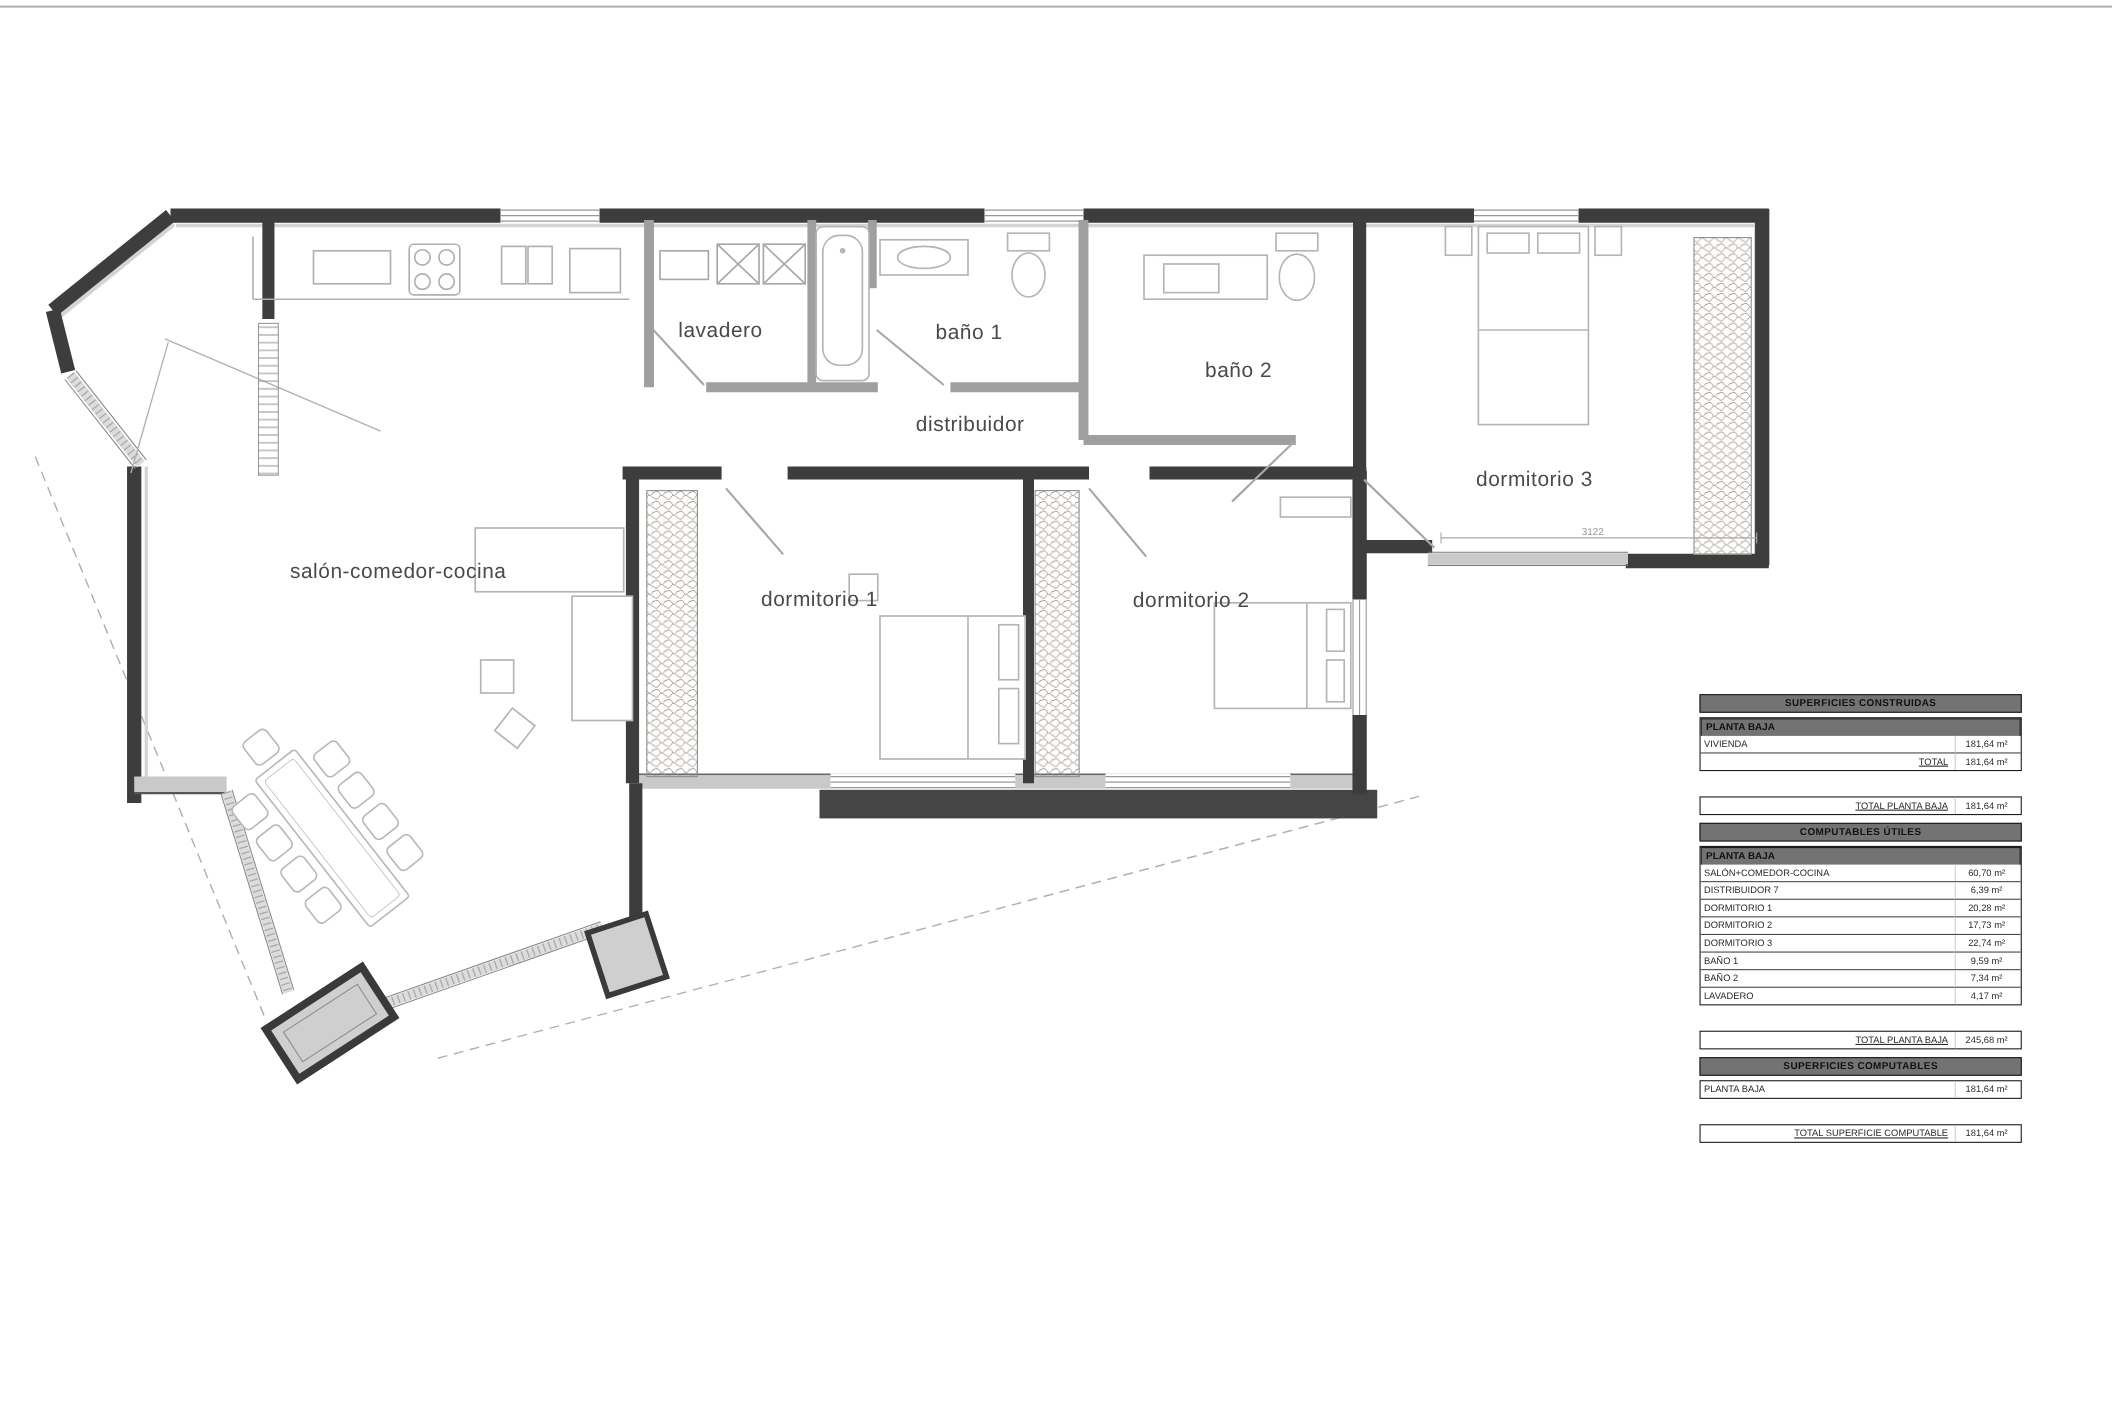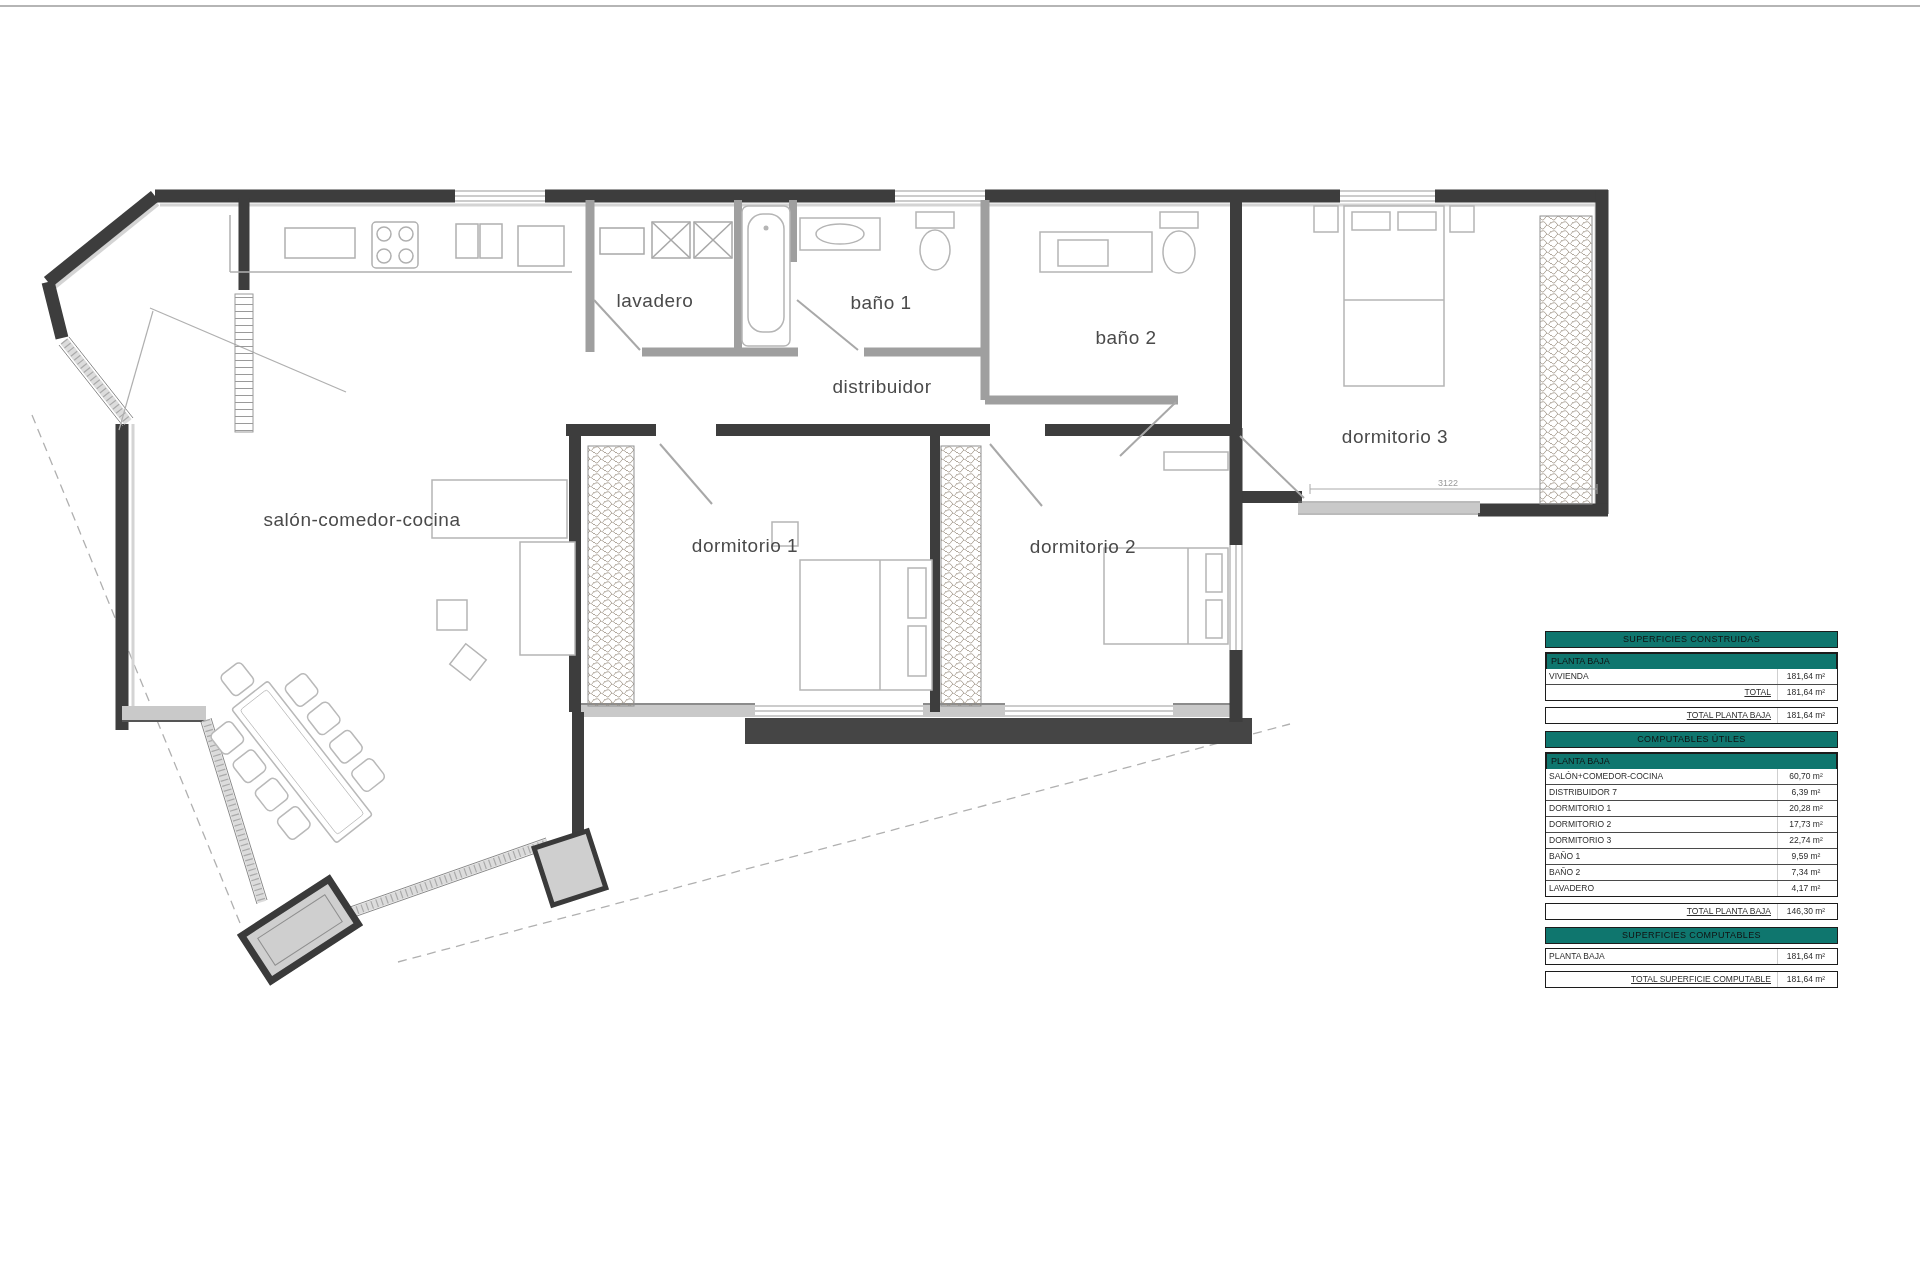"SUPERFICIES CONSTRUIDAS" .band { background: #0f766e -> #737373; font-weight: normal -> bold }
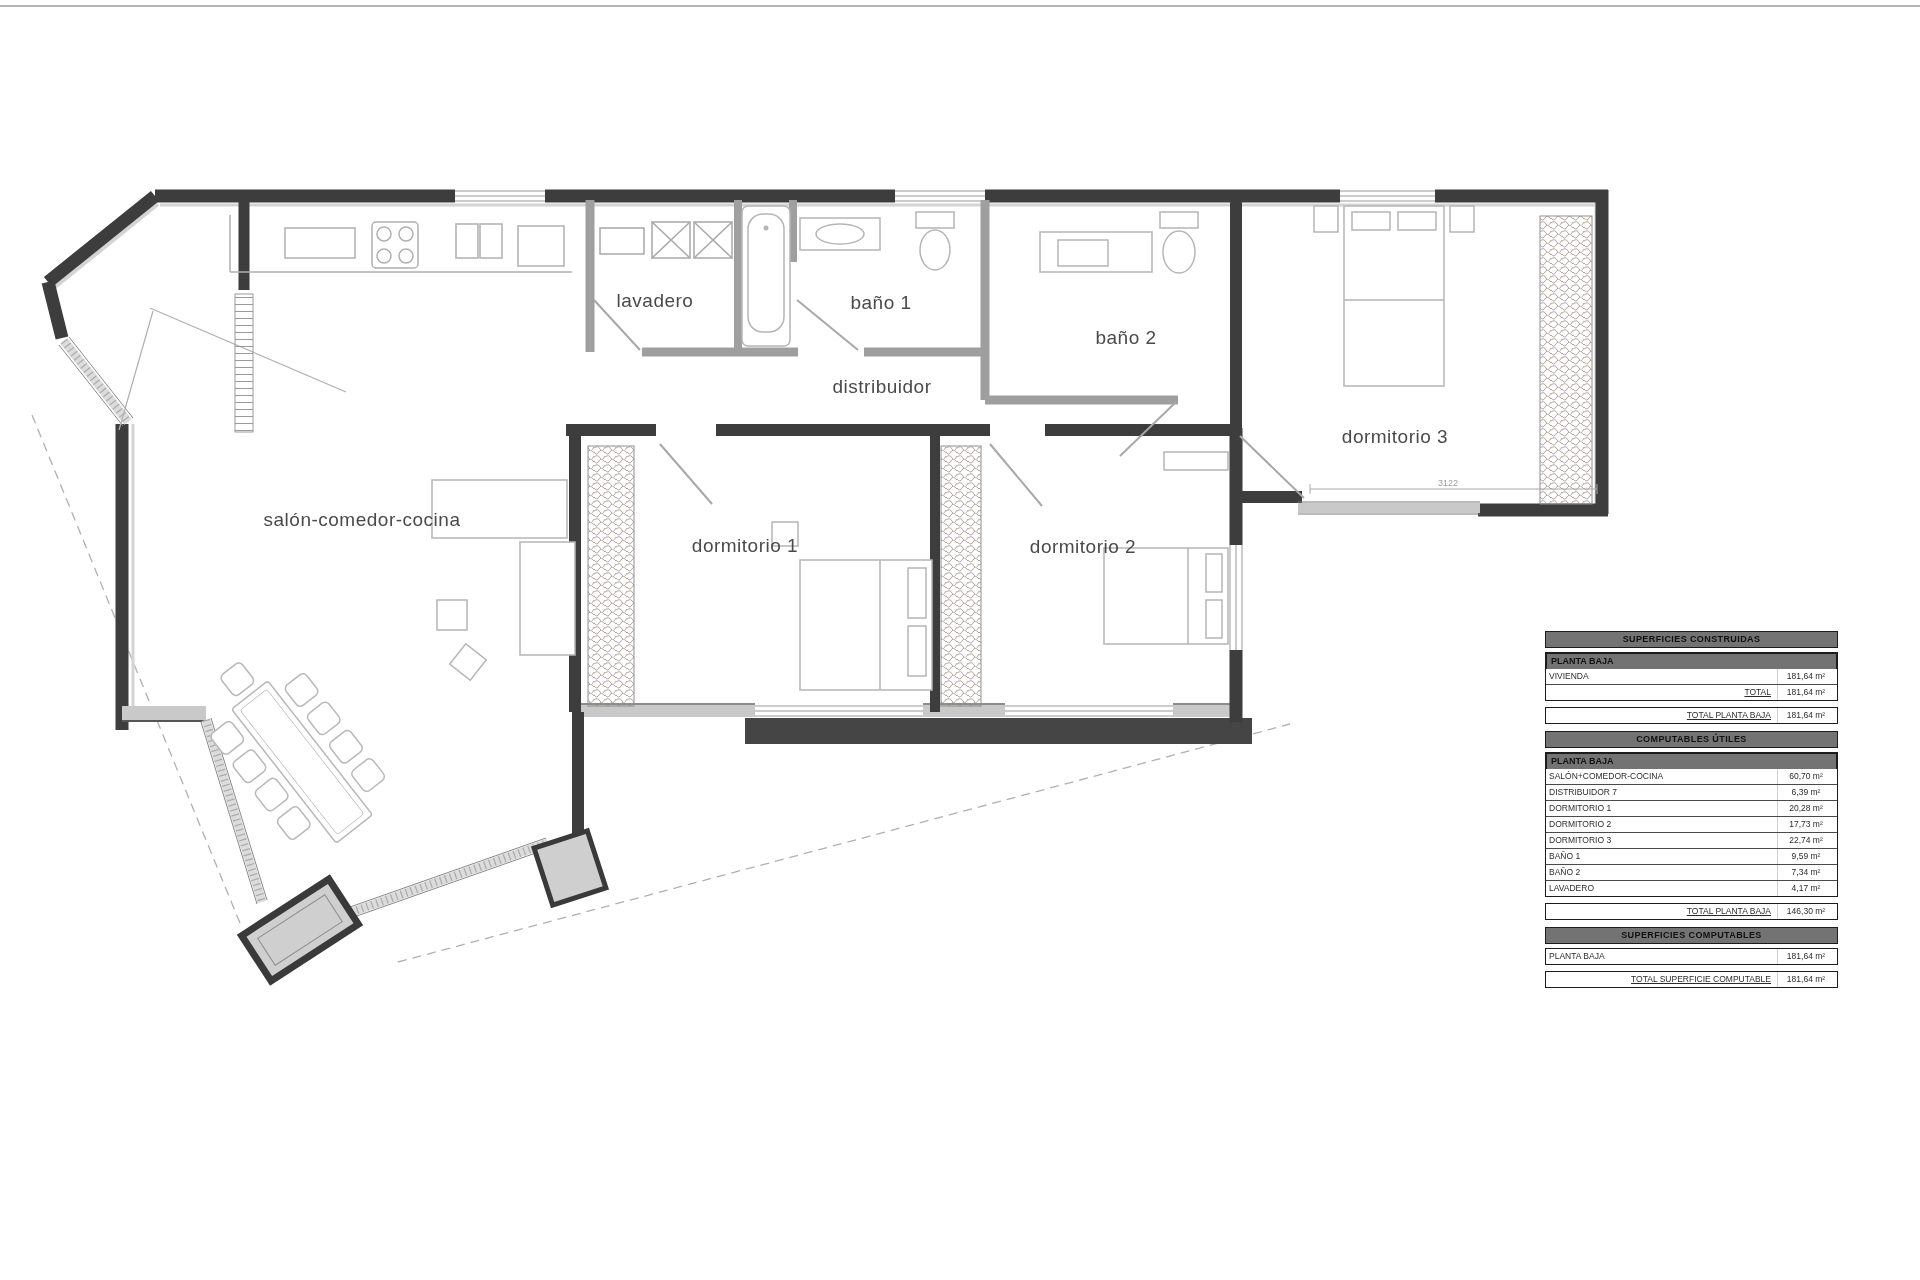"TOTAL PLANTA BAJA" .tbox { margin-top: 6px -> 23px }
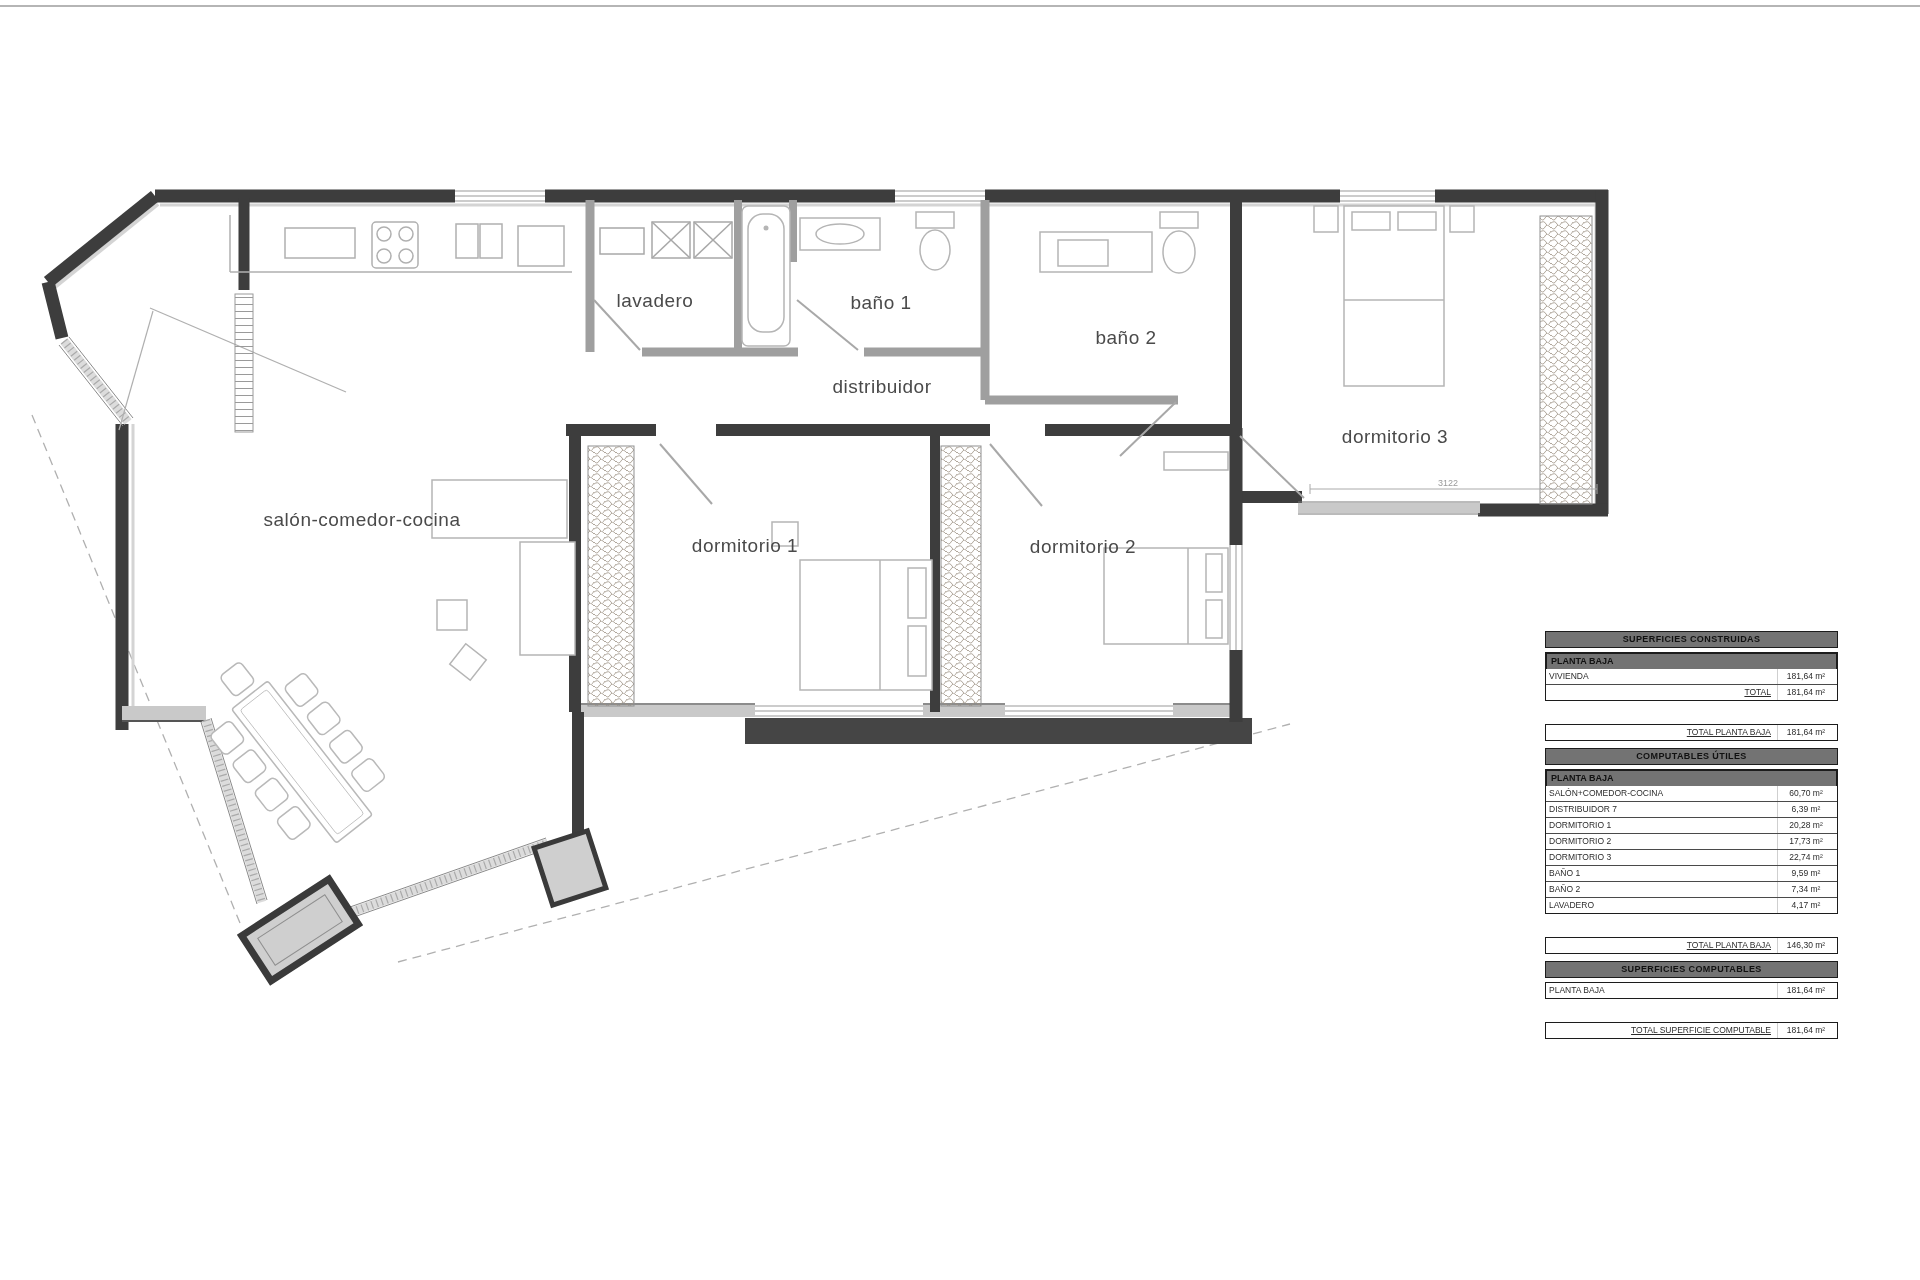"146,30 m²" span.val { text: 146,30 -> 245,68 }
